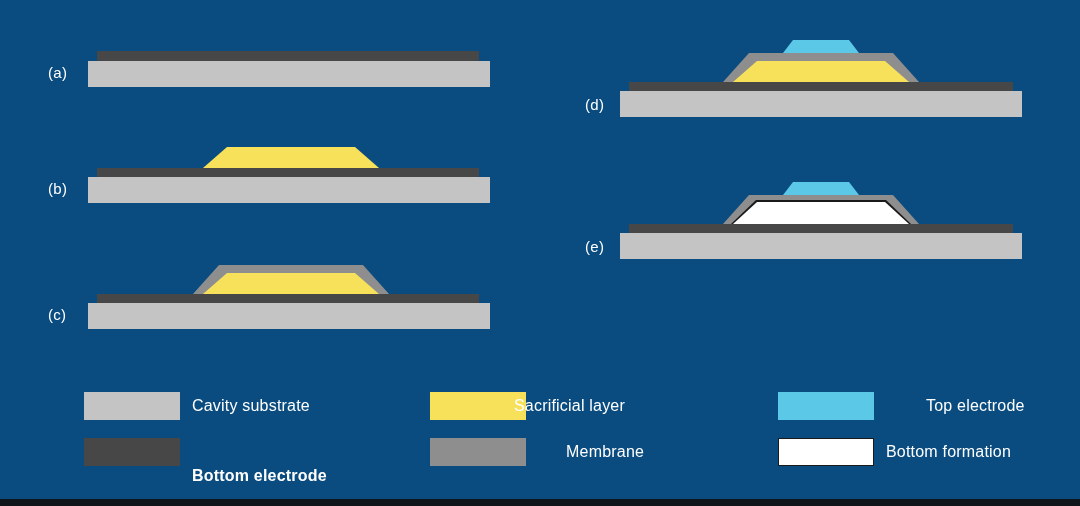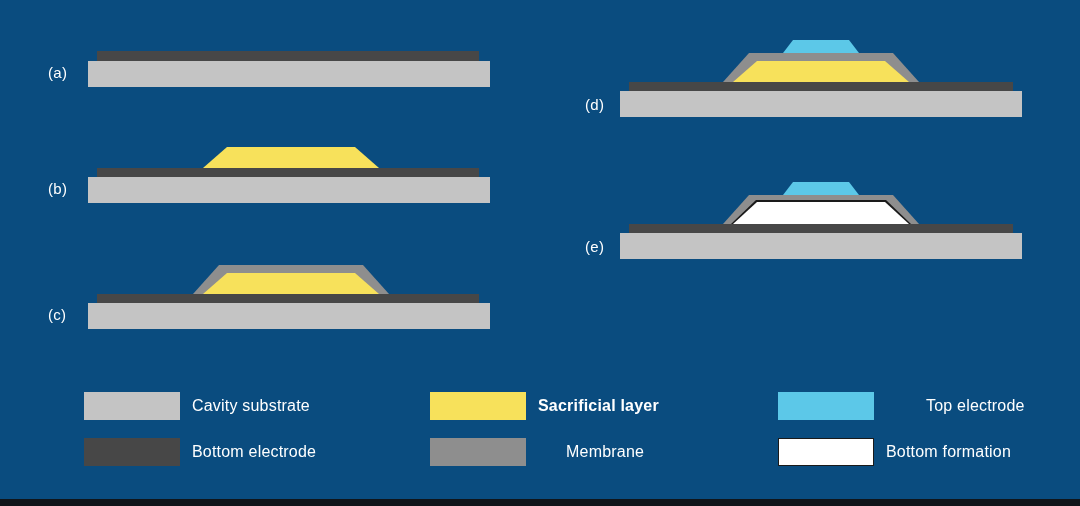"Sacrificial layer" span.abs { font-weight: bold -> none; left: 538px -> 514px }
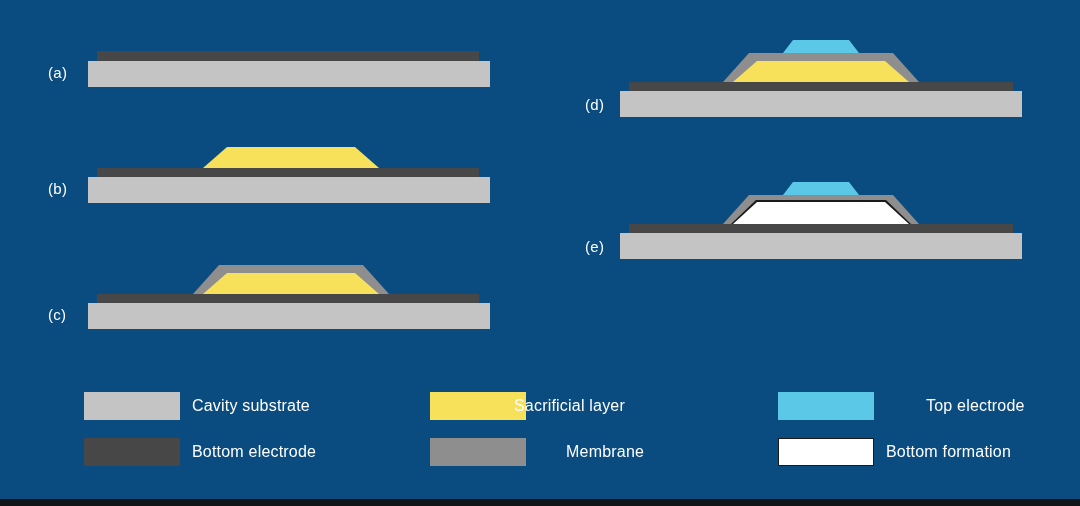"Bottom electrode" span.abs { font-weight: none -> bold; top: 443px -> 467px }
